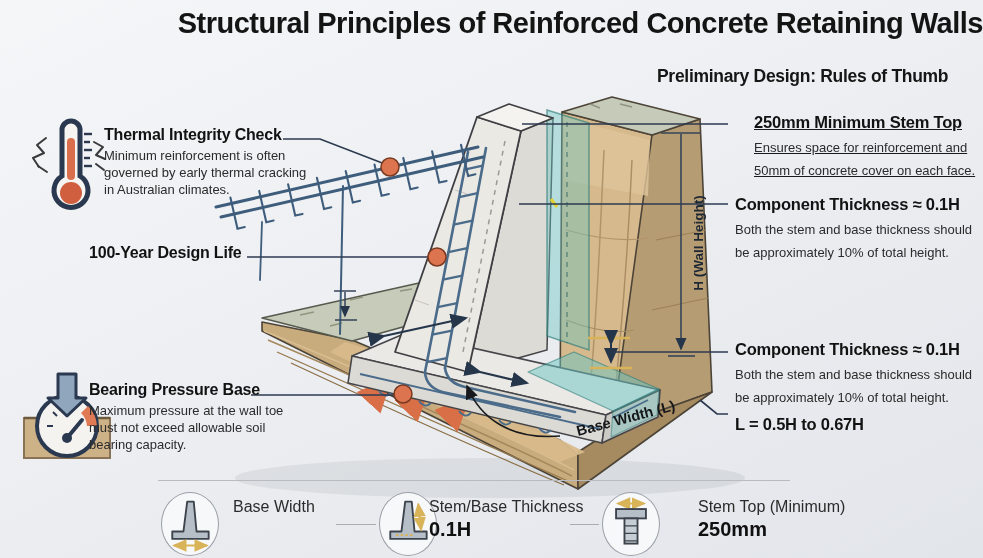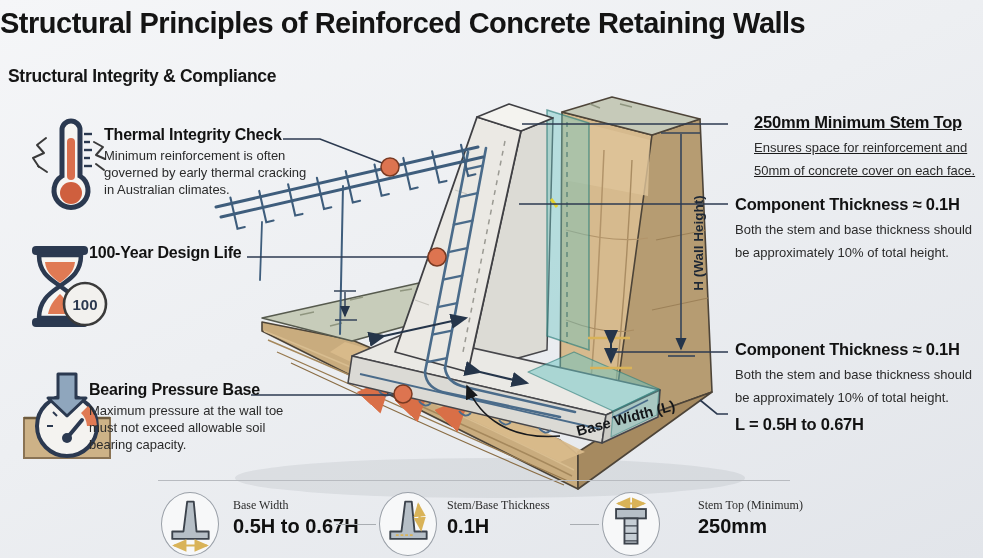"Structural Principles of Reinforced" .title { text-align: left -> right }
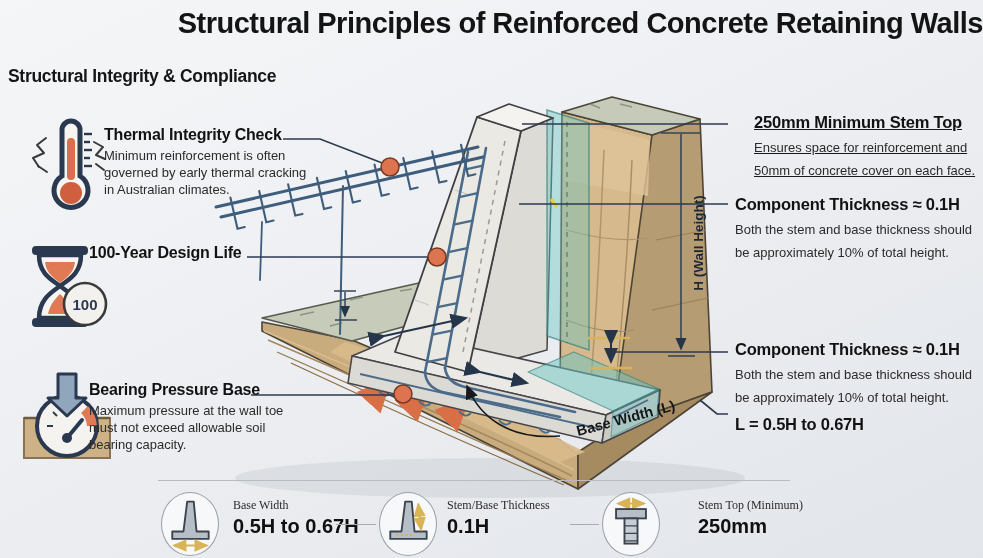"Structural Integrity & Compliance" h2.heading { html: <h2>Structural Integrity &amp; Compliance</h2> -> none }
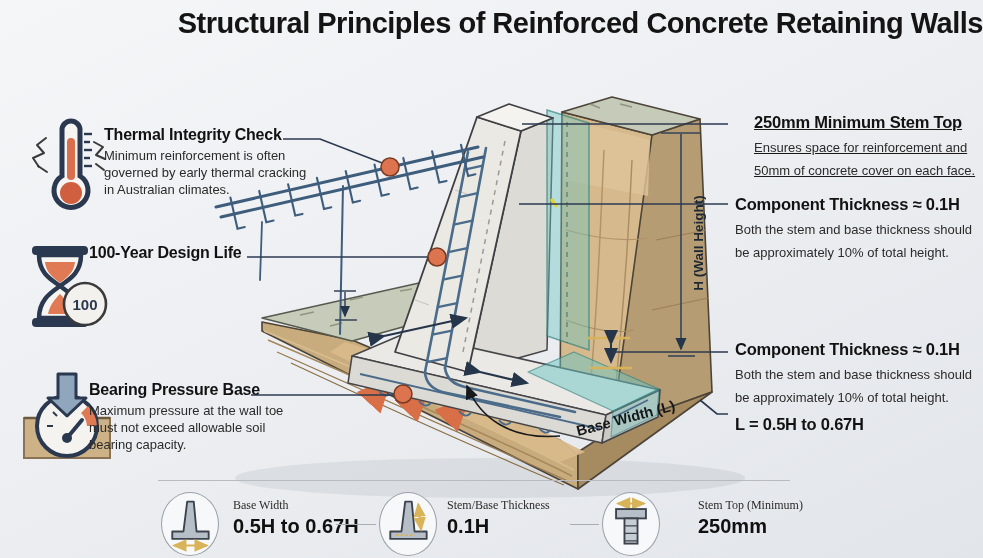"Preliminary Design: Rules of Thumb" h2.heading { html: none -> <h2>Preliminary Design: Rules of Thumb</h2> }
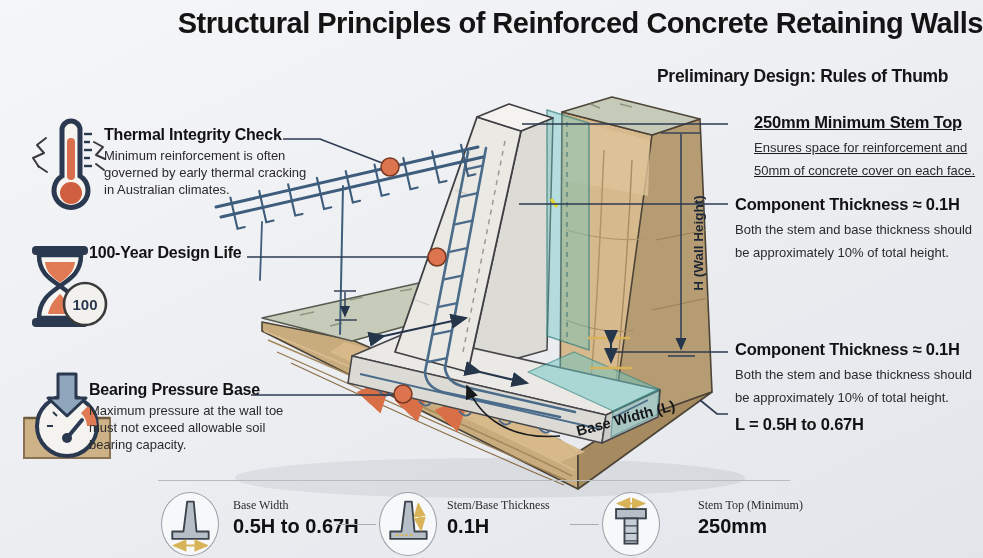"100" span.icon-box { html: <span> <svg> <rect></rect> <rect></rect> <path></path> <path></path> <path></path> <circle></circle> <text>100</text> </svg> </span> -> none }
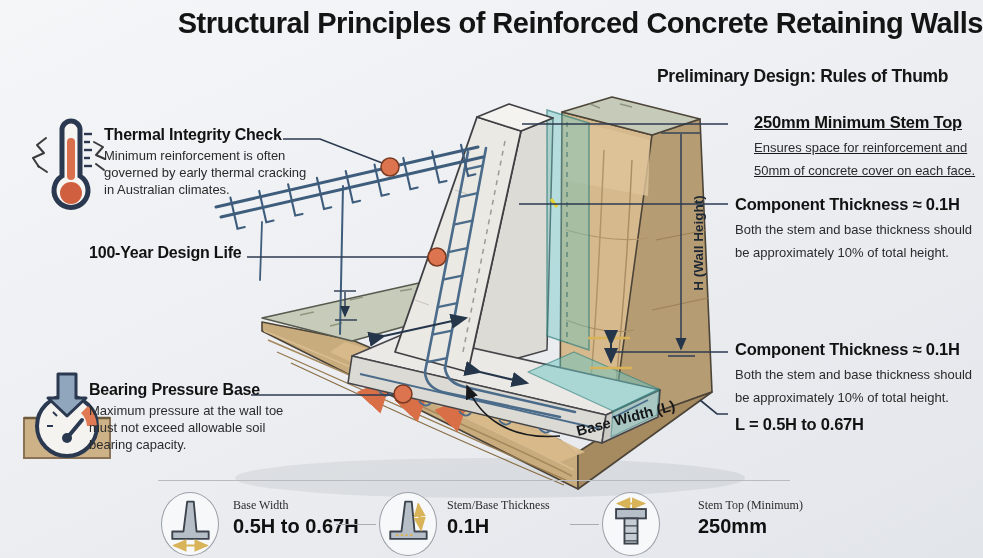"Base Width" .f-label { font-family: Liberation Serif, serif -> none; font-size: 12px -> 16px }
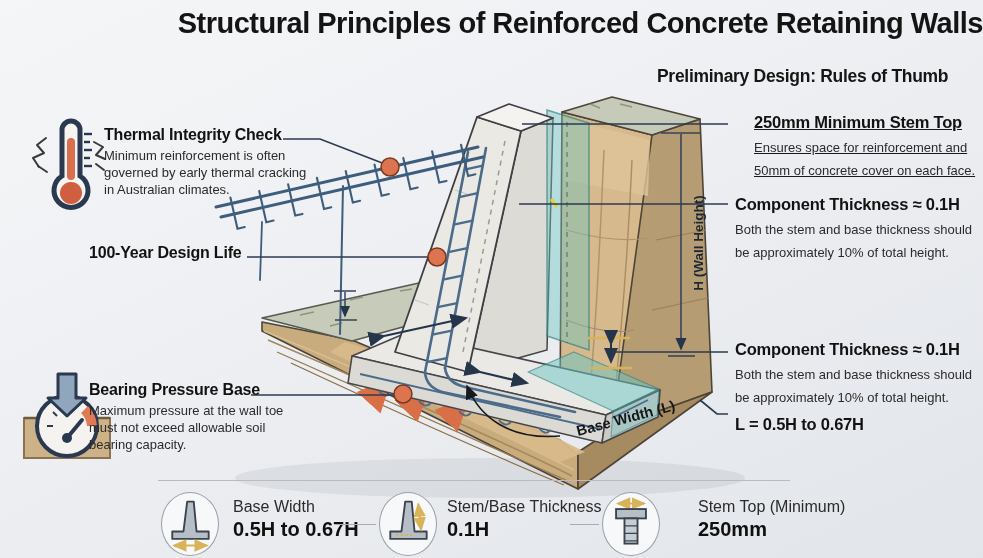"Stem/Base Thickness" .ft-2 { left: 447px -> 429px }
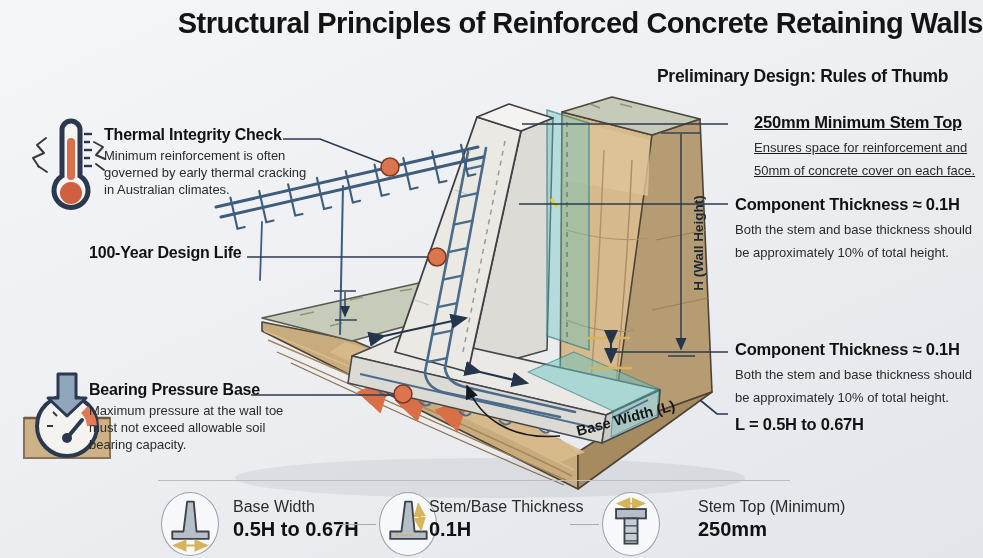"0.5H to 0.67H" div.f-value { html: <div>0.5H to 0.67H</div> -> none }
